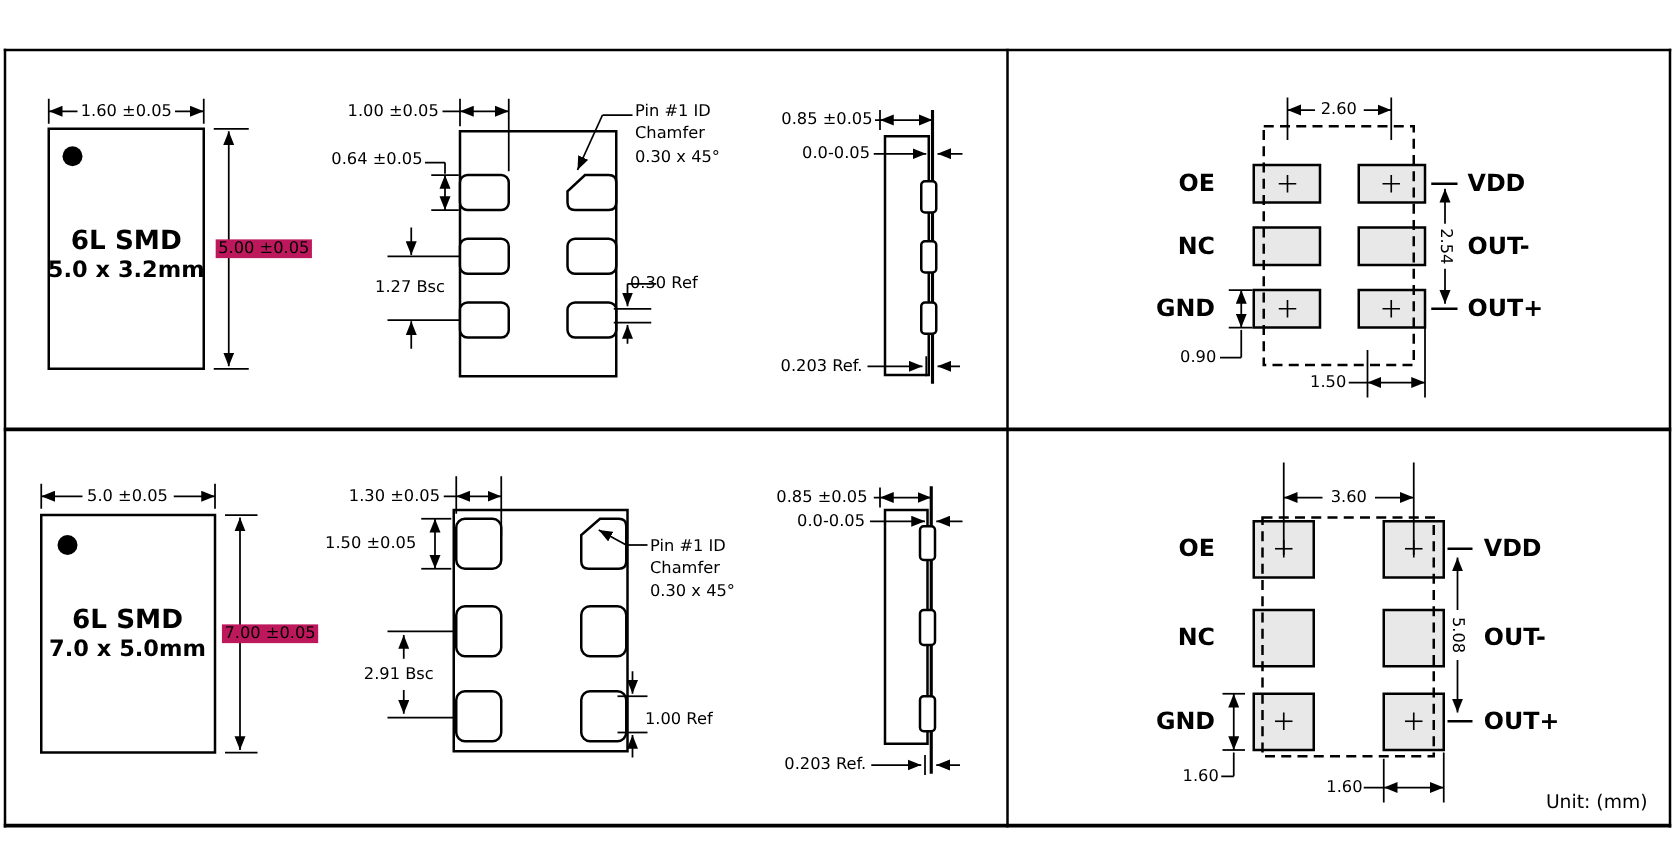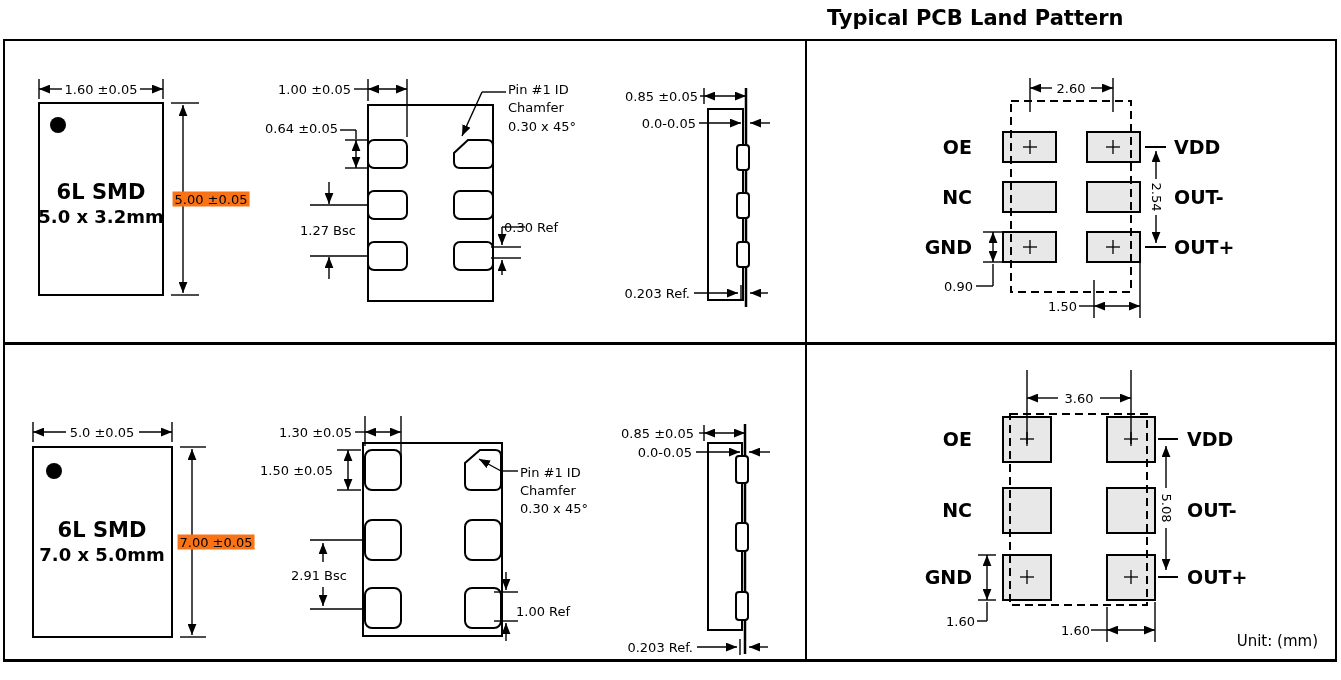"Typical PCB Land Pattern" div.title { html: <div>Typical PCB Land Pattern</div> -> none }
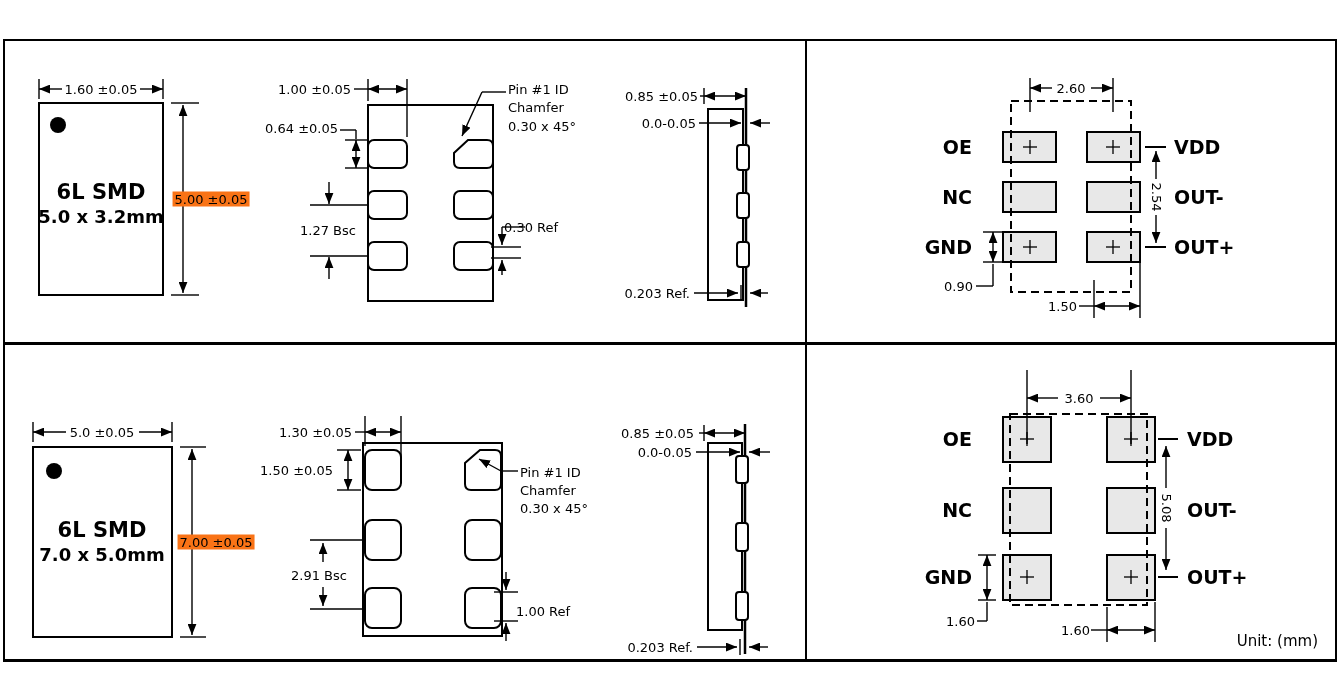"5.00 ±0.05" .wbg { background: #f97316 -> #be185d }
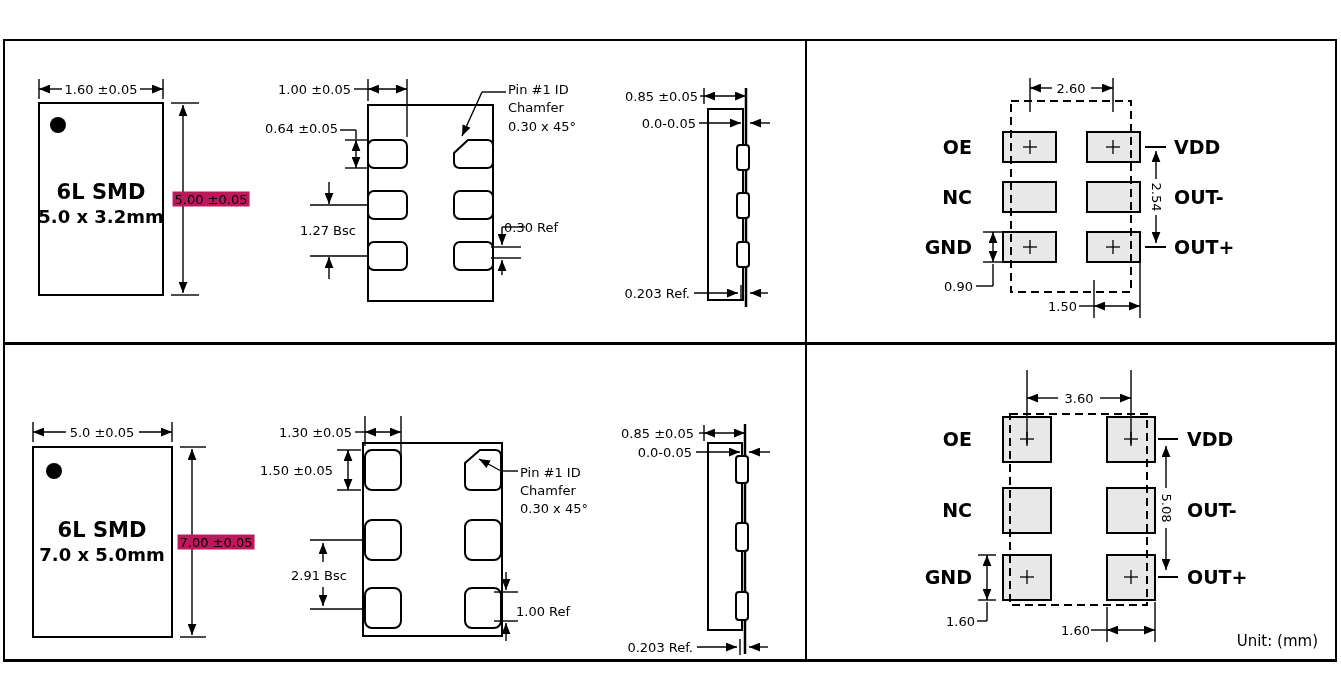"5.0 ±0.05" div.cell { top: 364px -> 329px }
